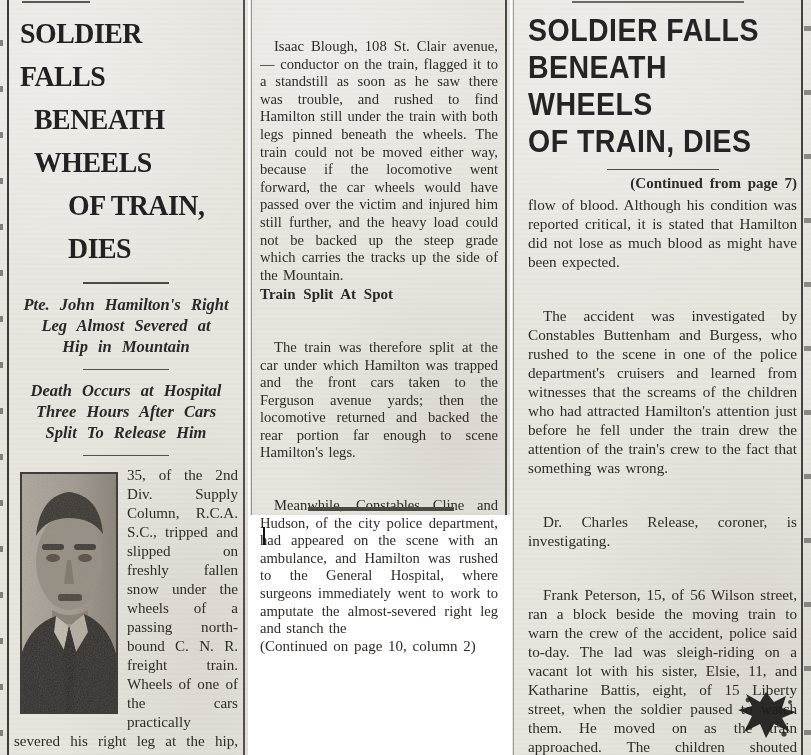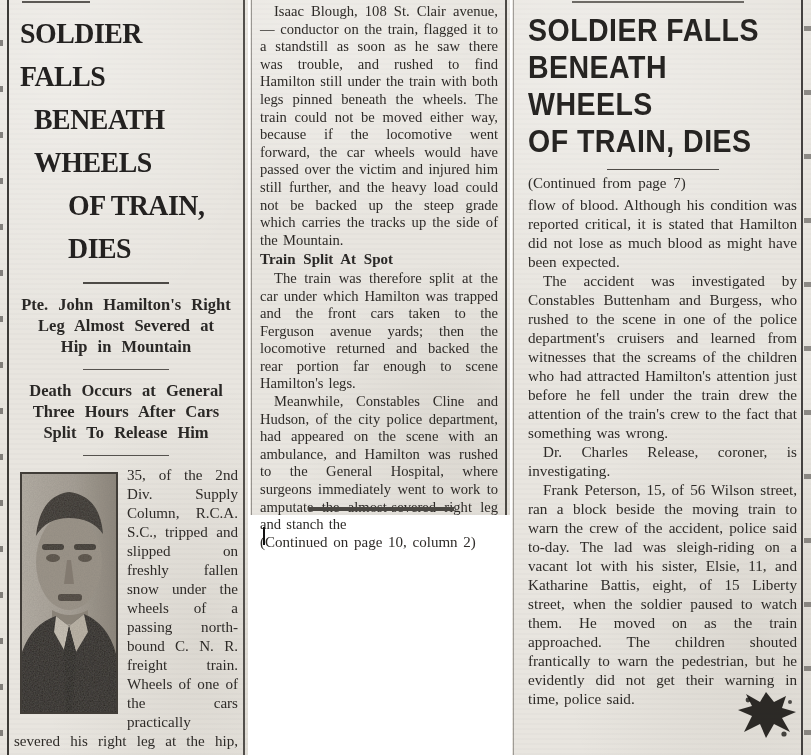"Isaac Blough, 108 St. Clair" p.para.indent { margin-top: none -> 35px }
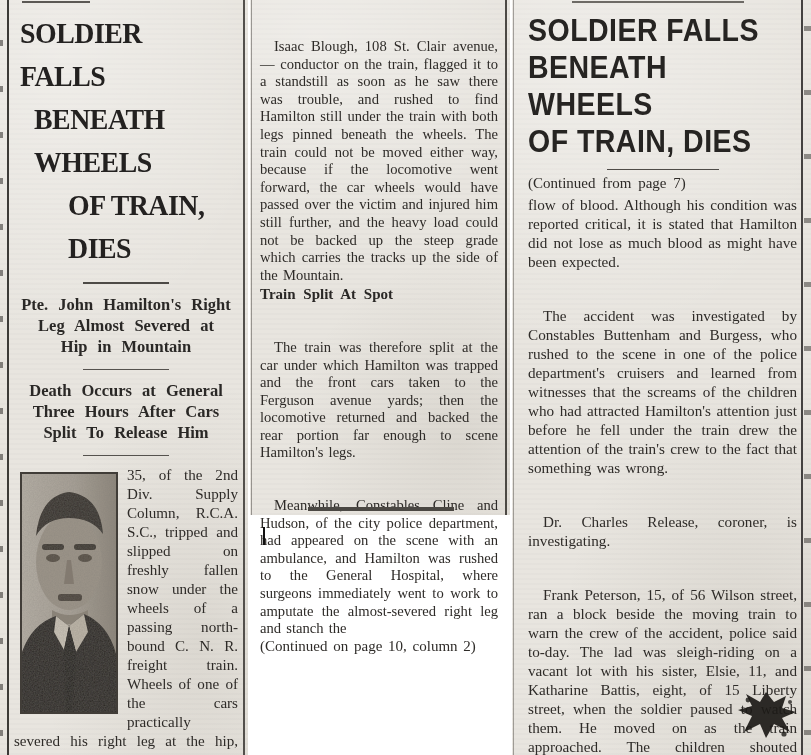"(Continued from page 7)" .continued-from { font-weight: 400 -> 700; text-align: left -> right }
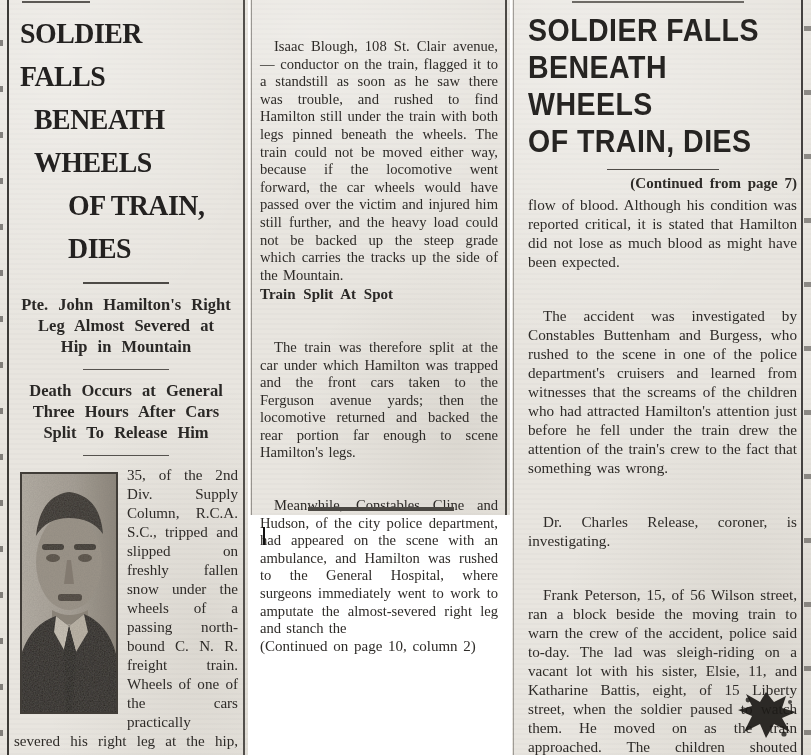"Pte. John Hamilton's Right" .deck span { font-style: none -> italic }
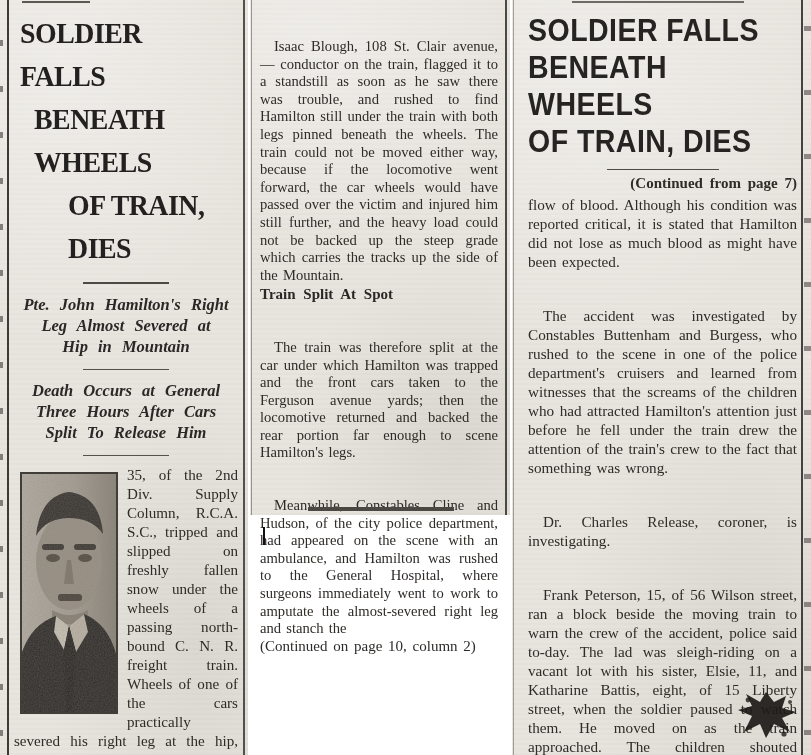"Death Occurs at General" span { text: General -> Hospital }
